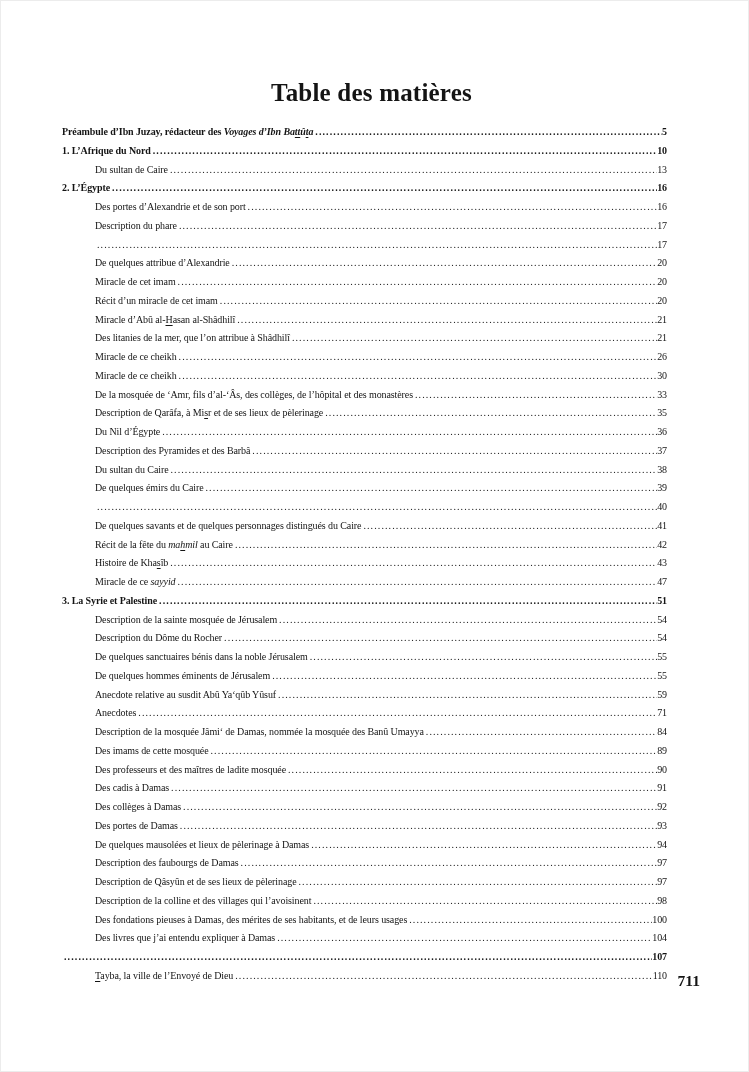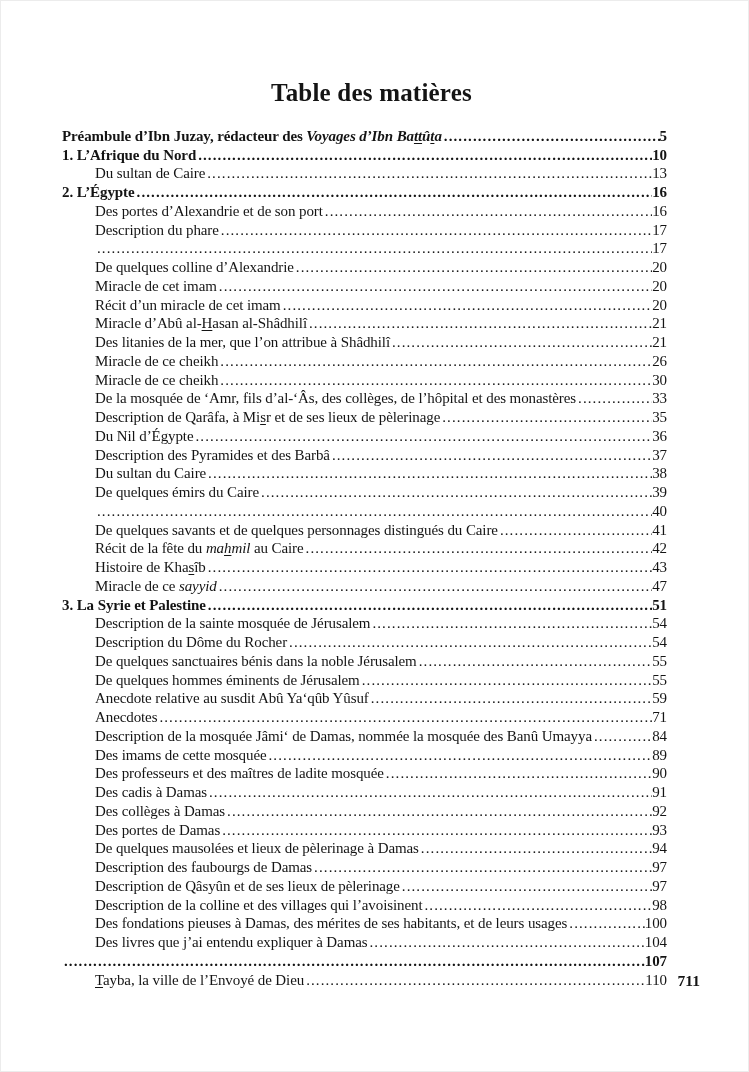"Préambule d’Ibn Juzay, rédacteur des" .row { align-items: flex-end -> flex-start; font-size: 15px -> 10px }
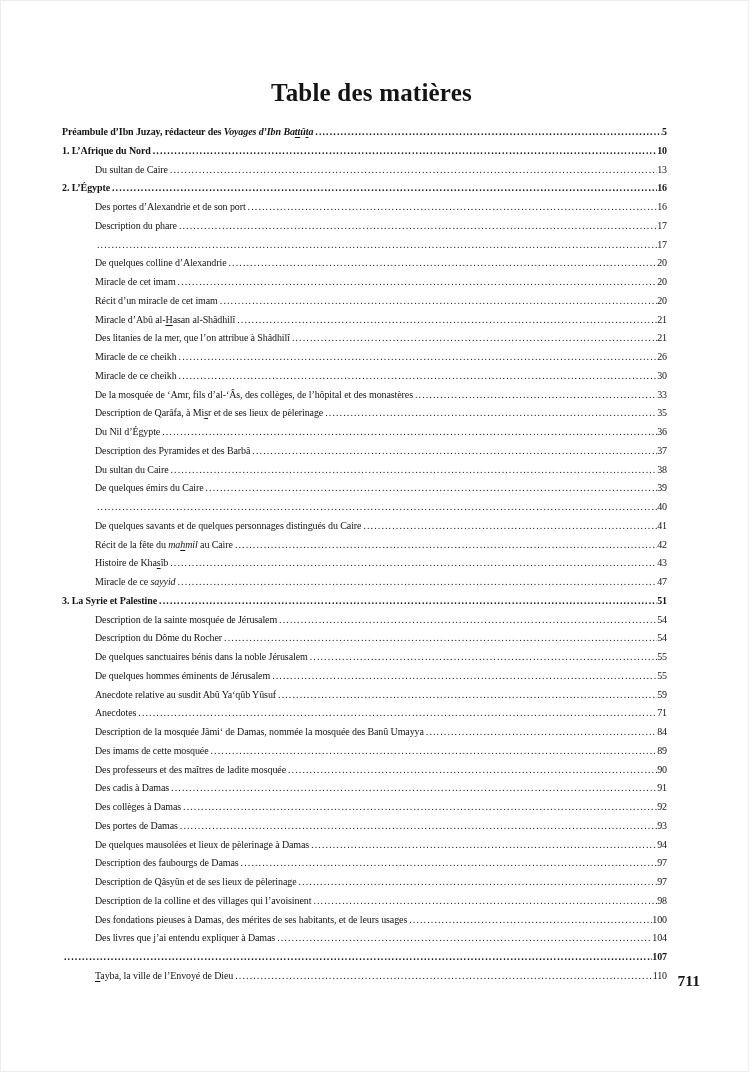"De quelques colline d’Alexandrie" span { text: colline -> attribue }
